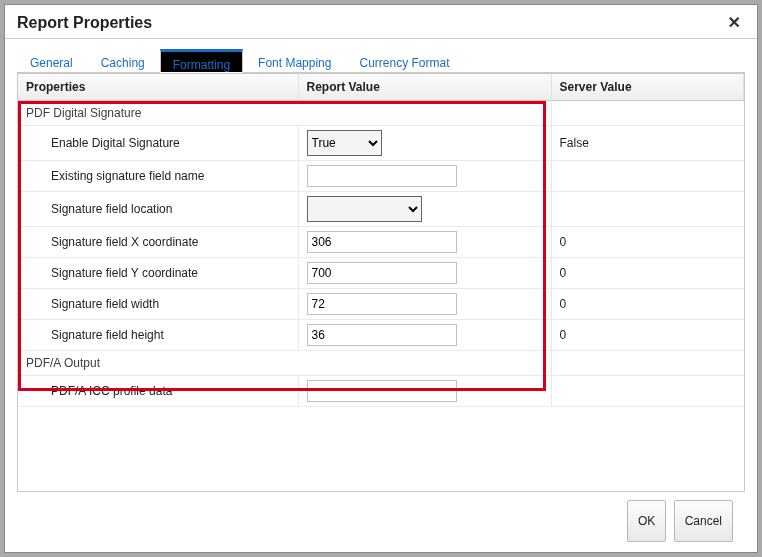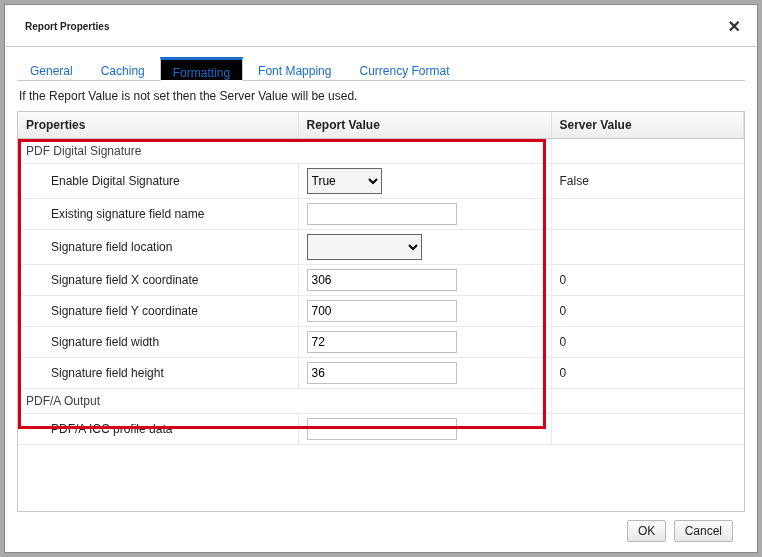"Report Properties" .titlebar h1 { font-size: 10px -> 16px; margin: 8px -> 0 }
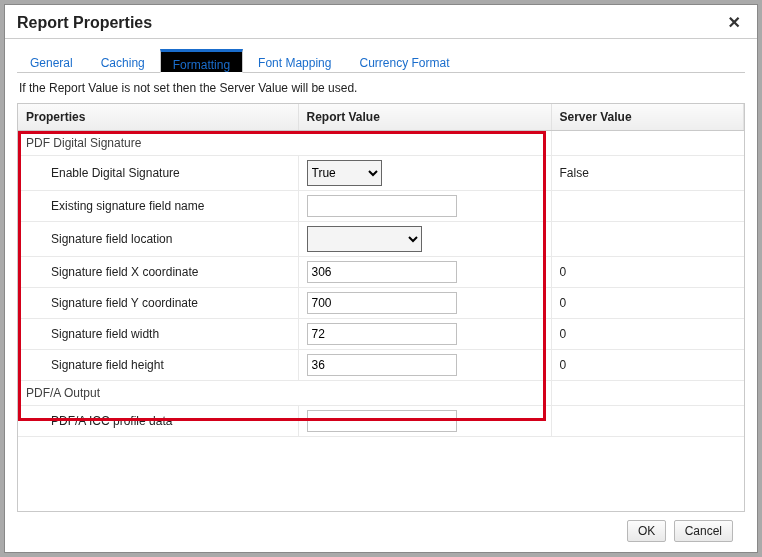"If the Report Value is" div.hint { html: <div>If the Report Value is not set then the Server Value will be used.</div> -> none }
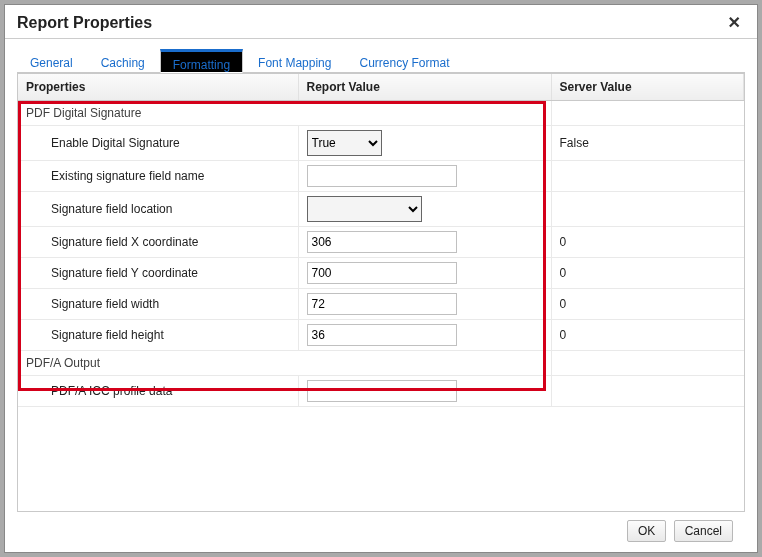"OK" .btn { padding: 3px 10px -> 13px 10px }
